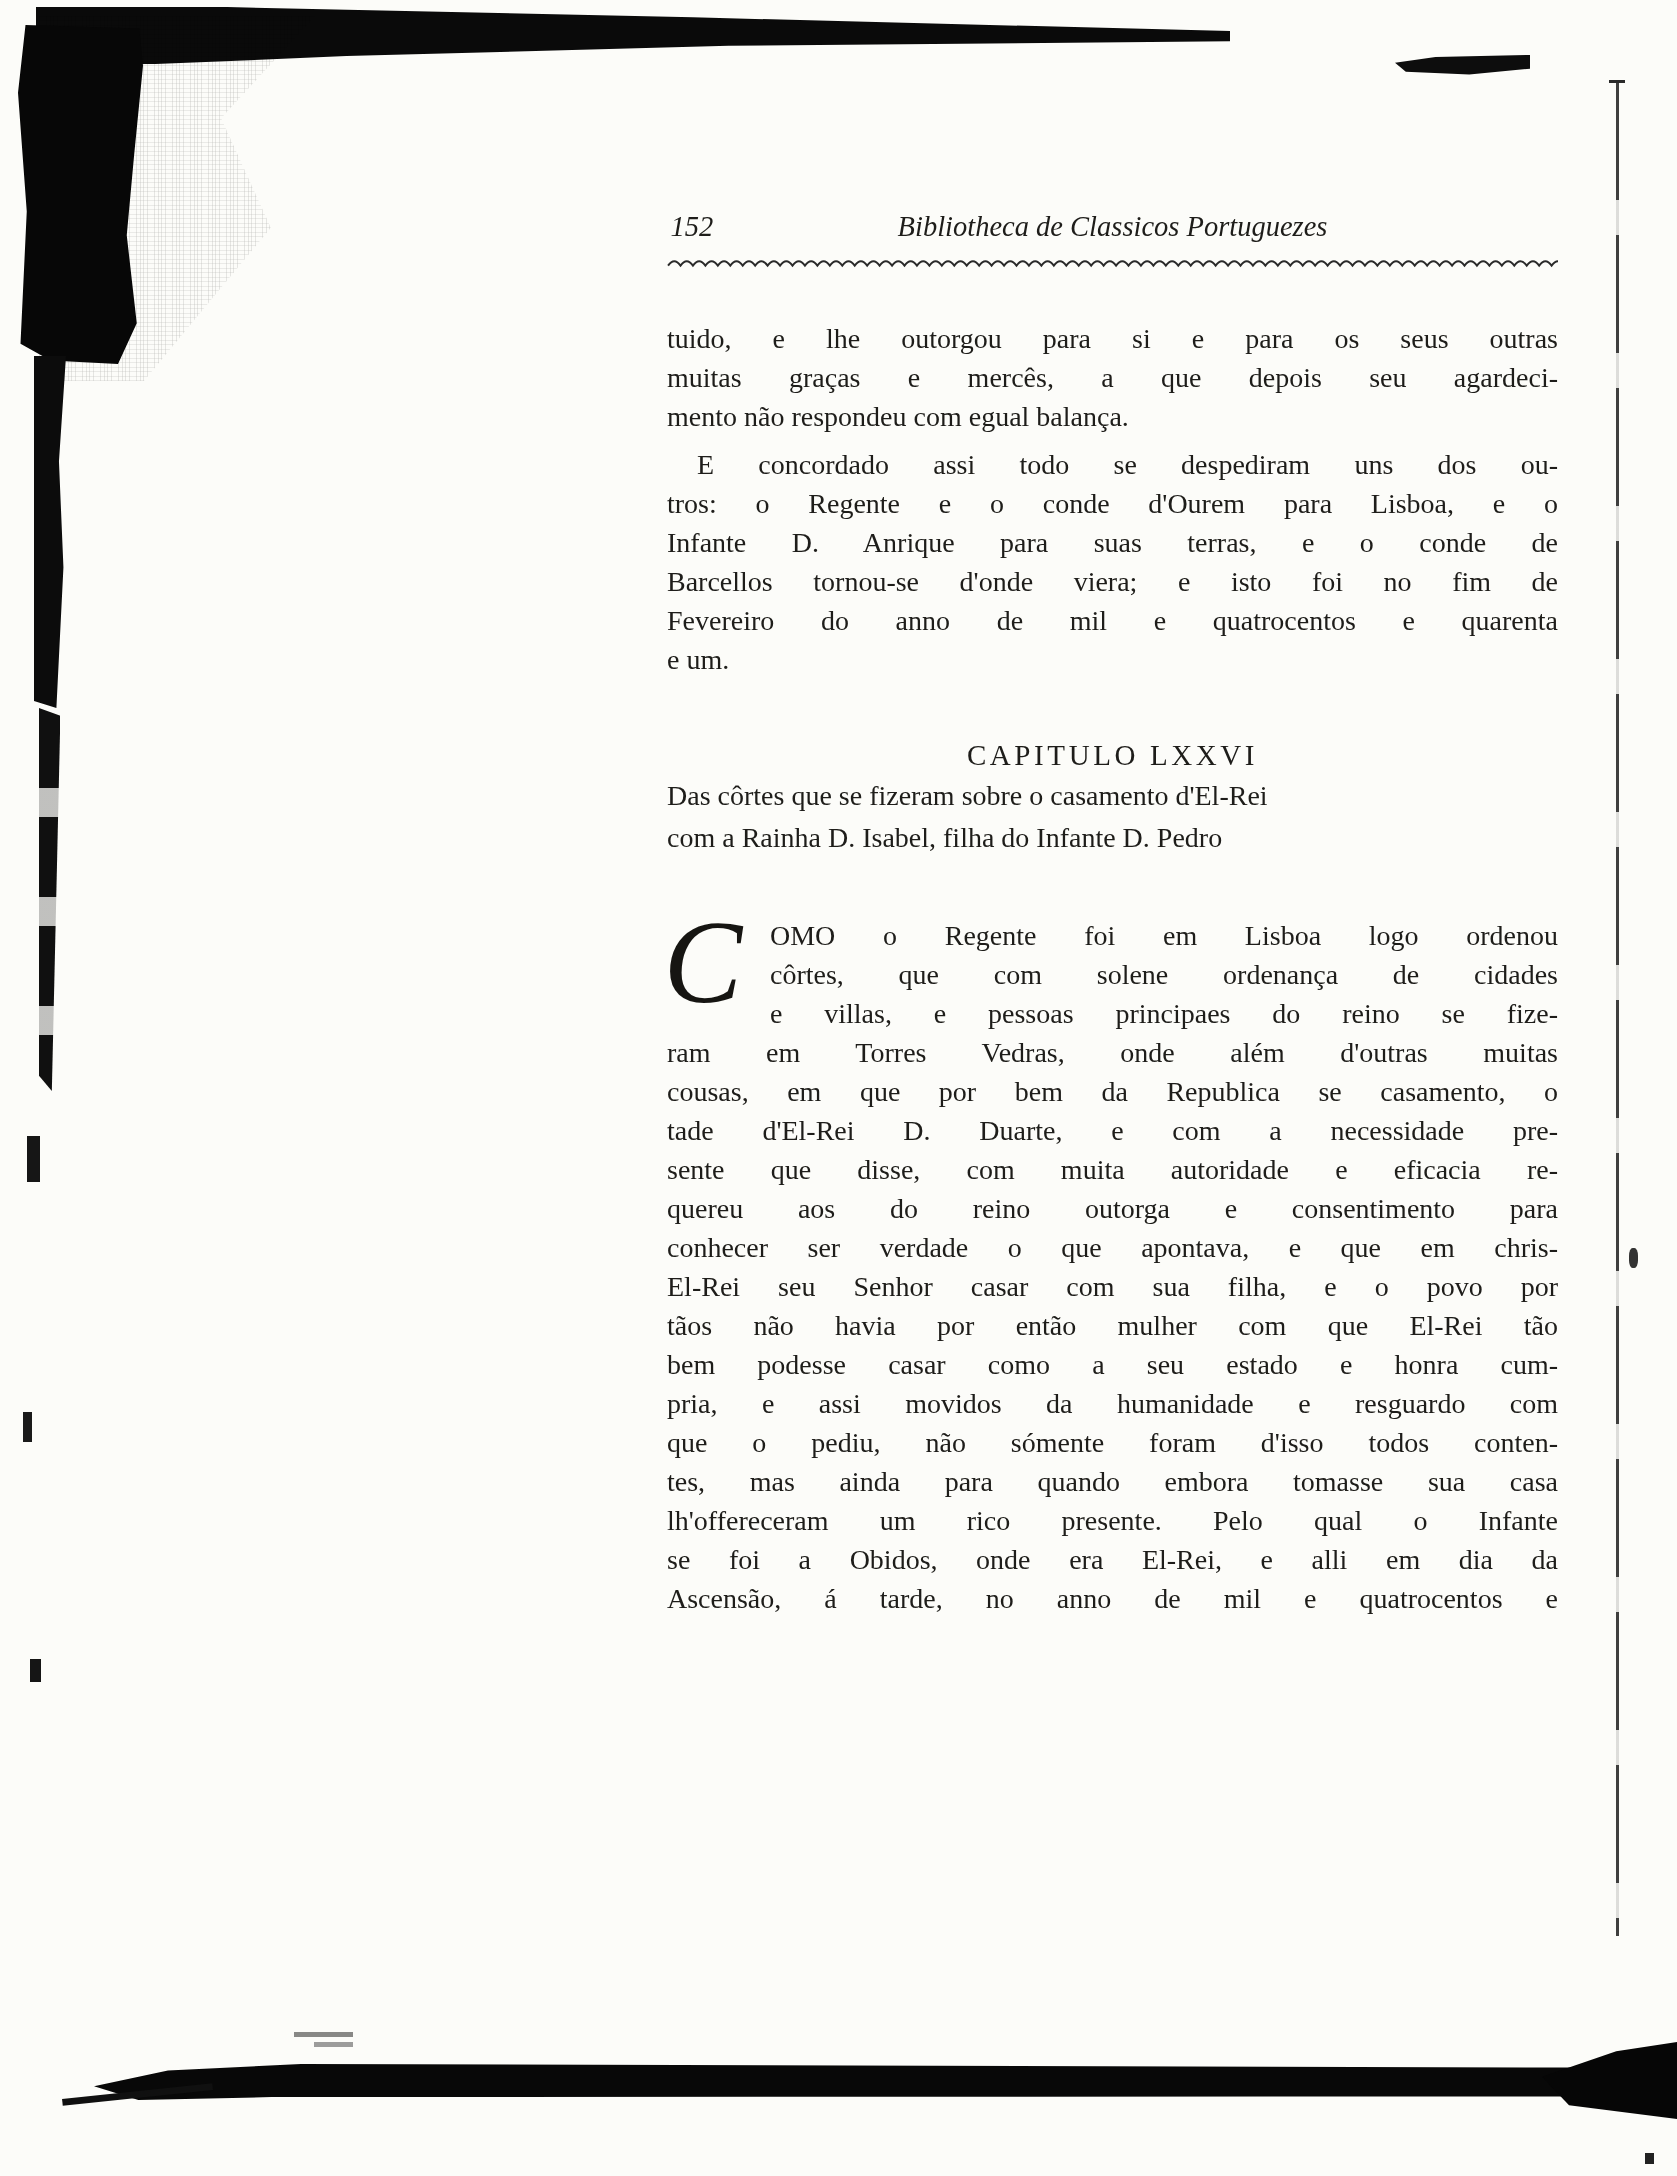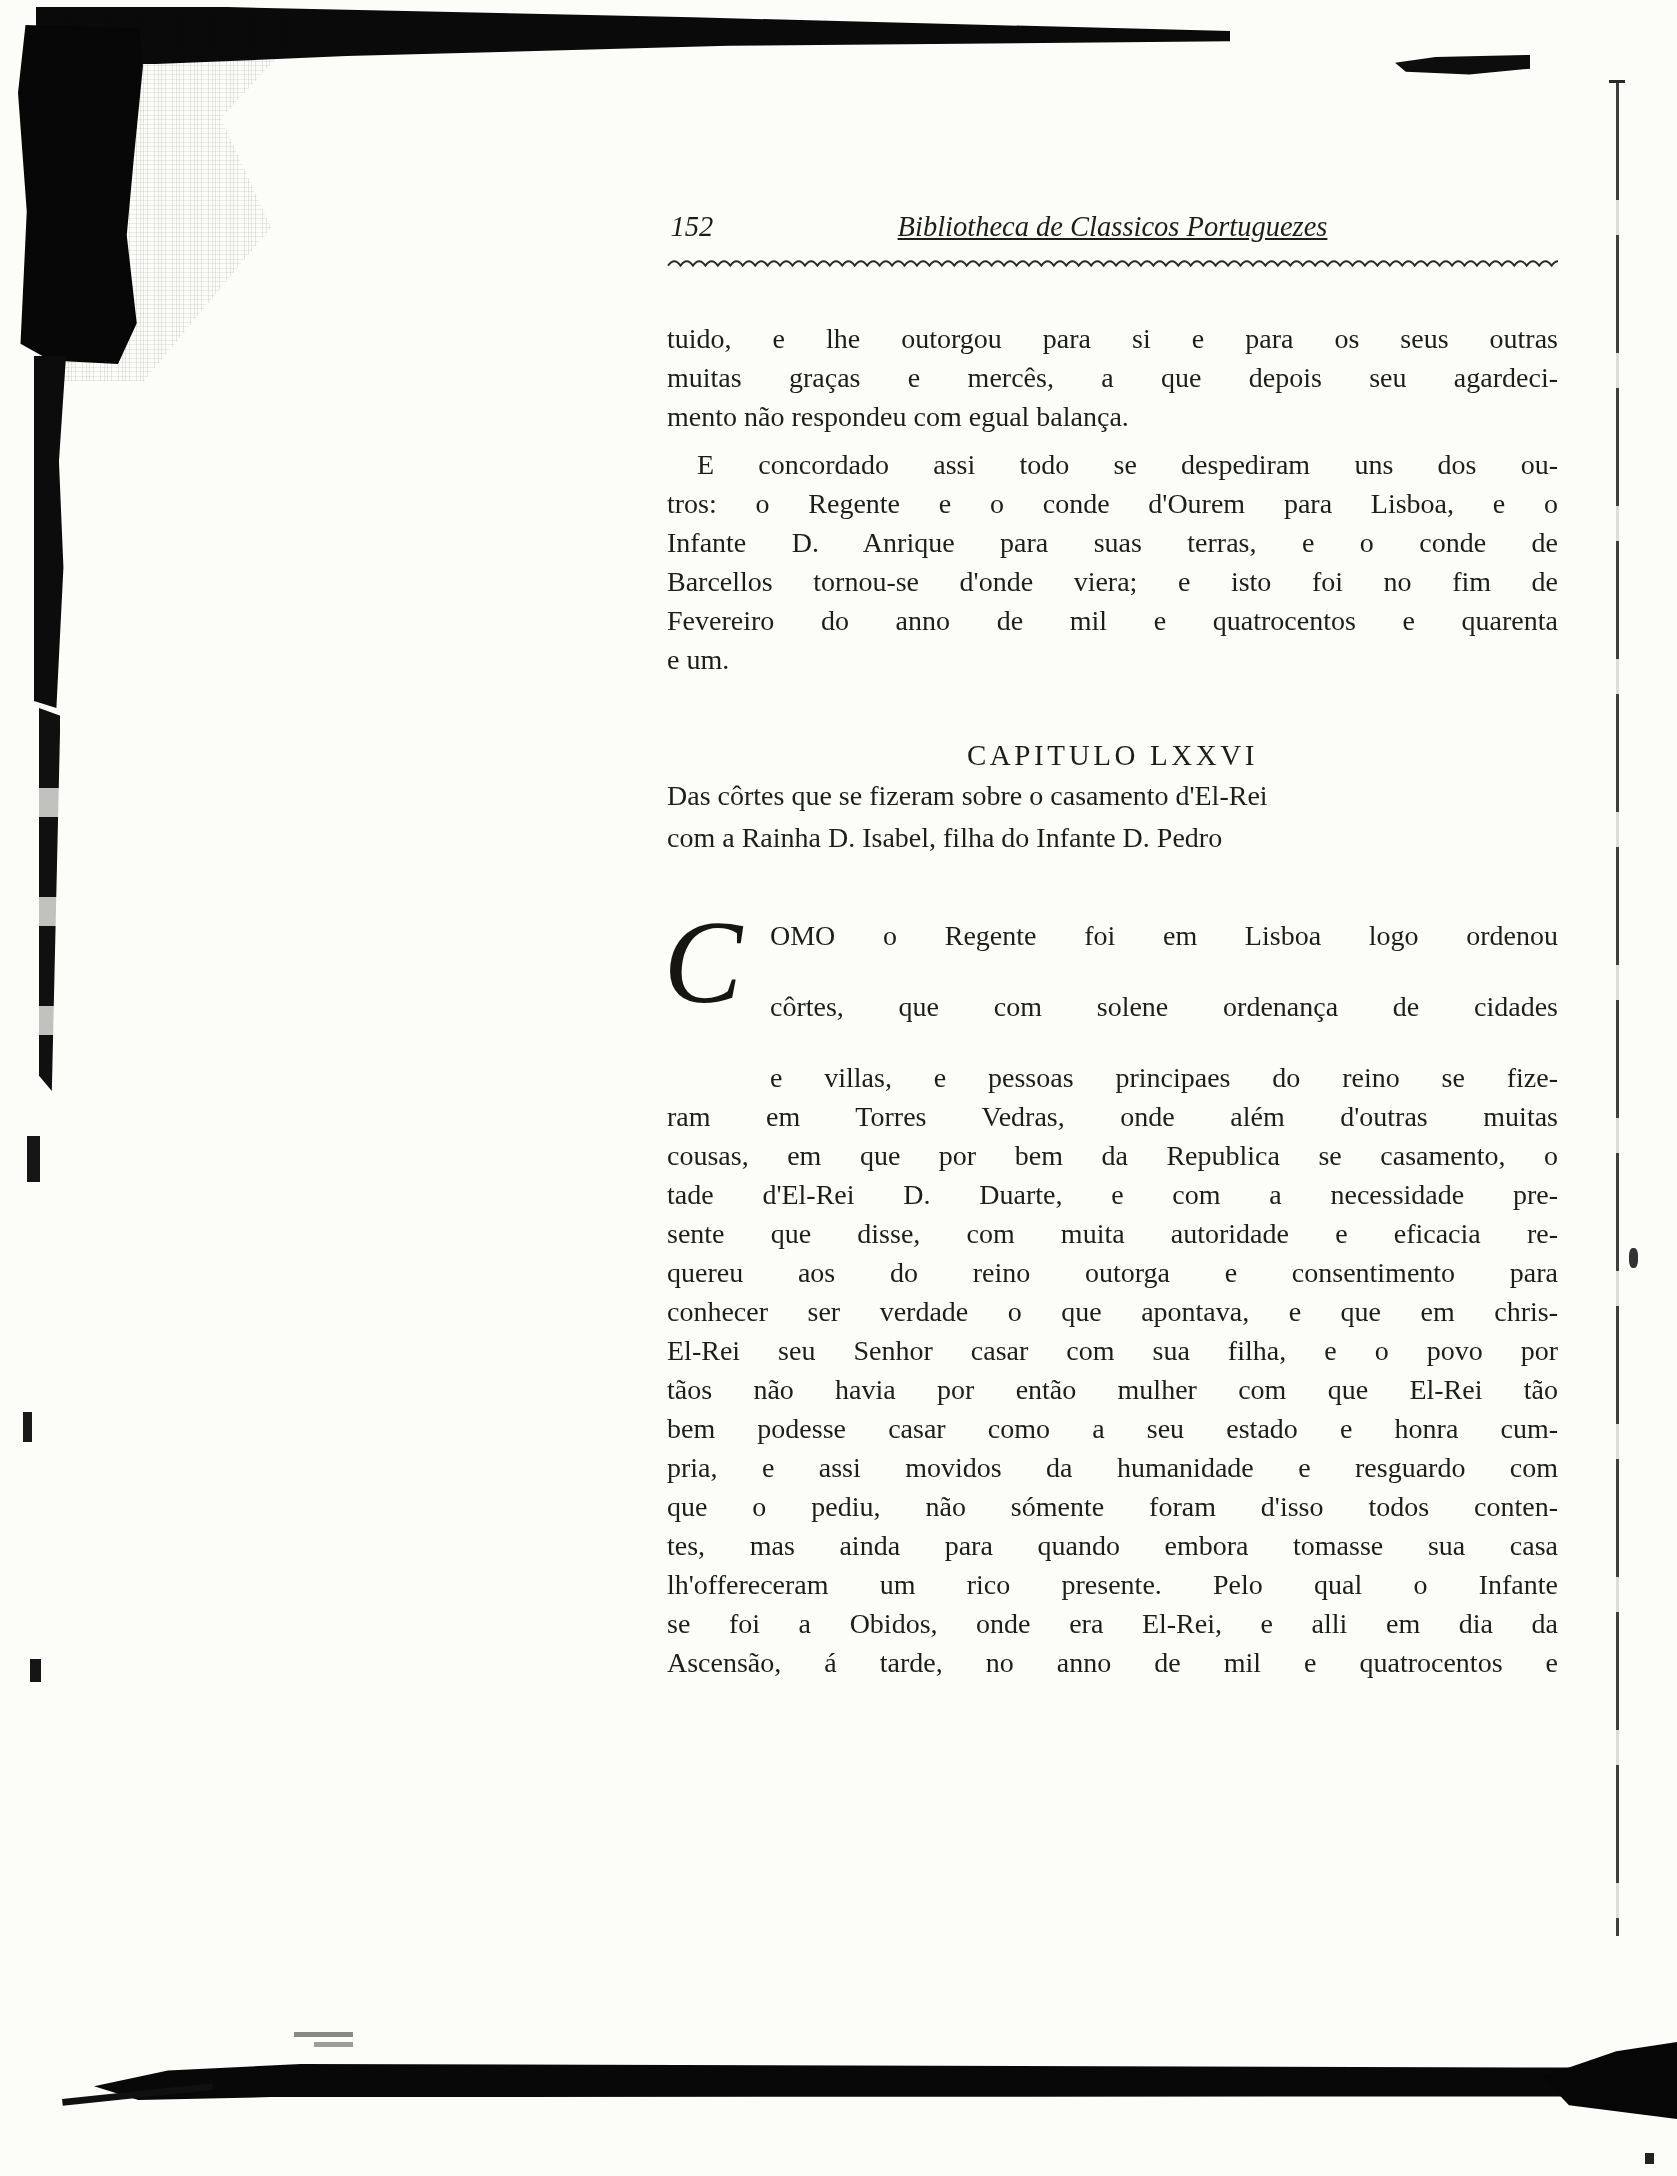"Bibliotheca de Classicos Portuguezes" .running-title { text-decoration: underline -> none }
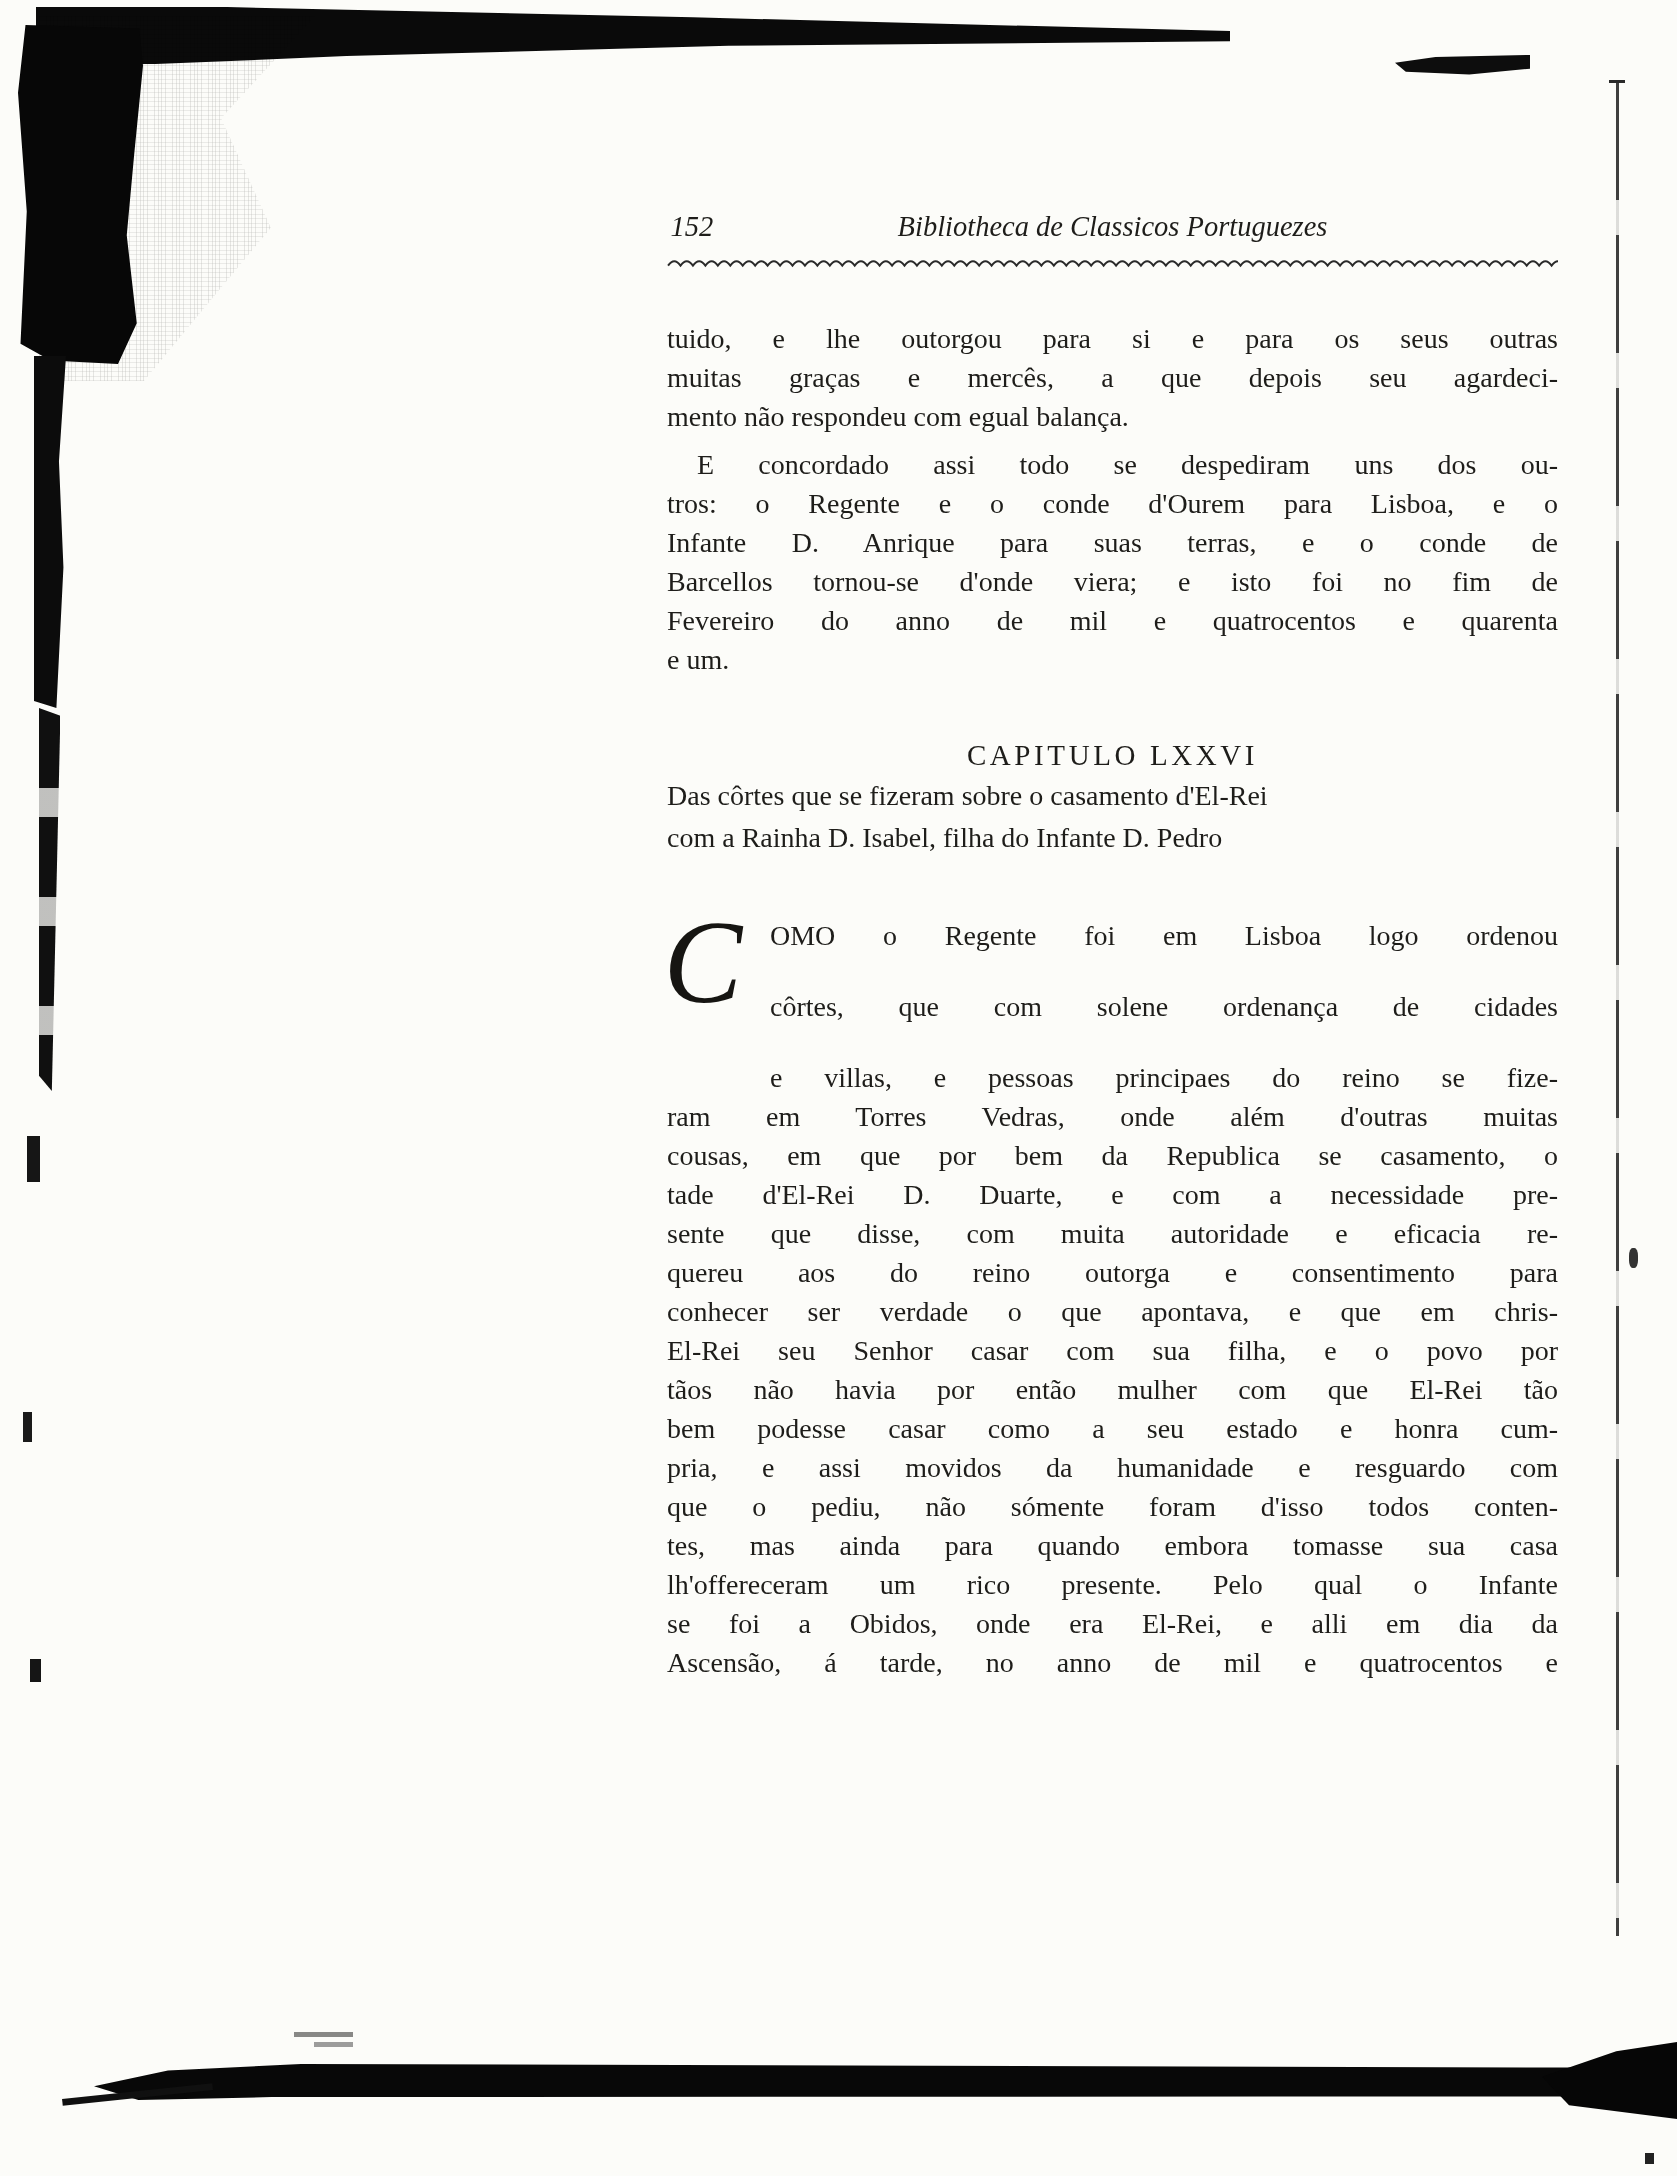"OMO o Regente foi em" .opening .line.indent { margin-top: 32px -> none }
